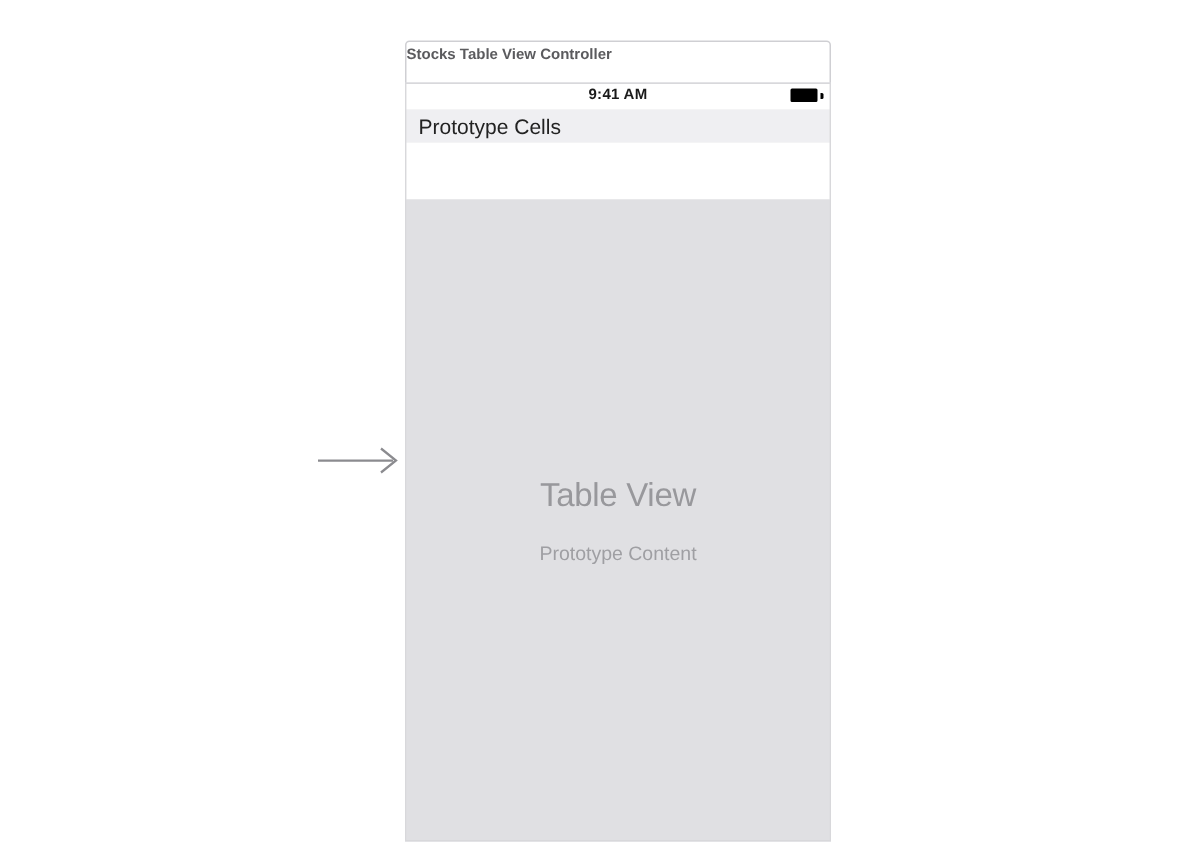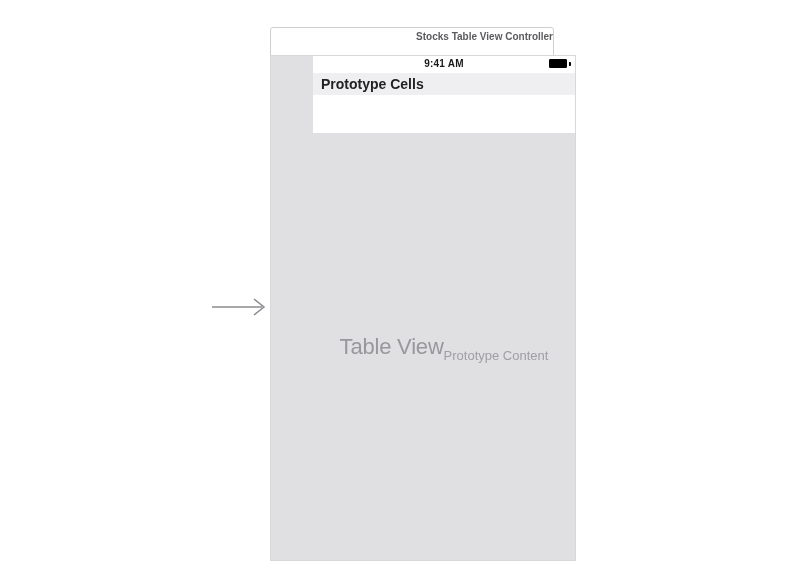"Stocks Table View Controller" .vc-title { text-align: right -> left }
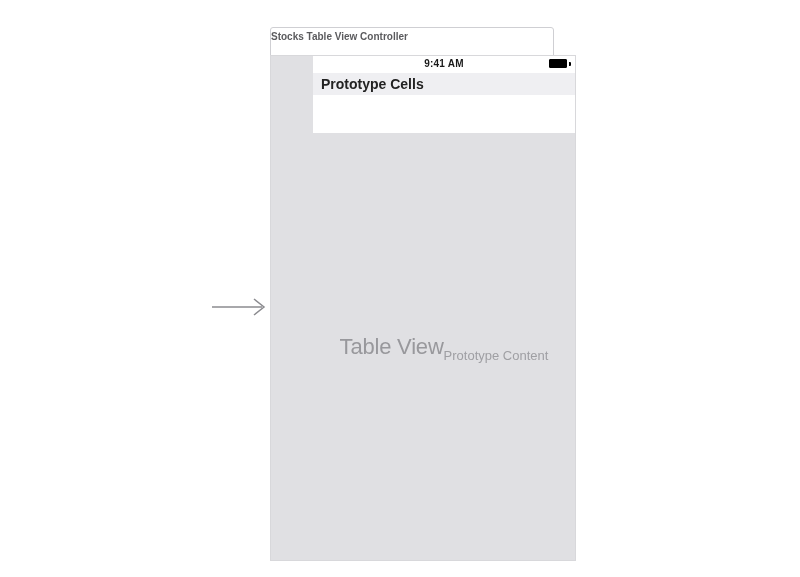"9:41 AM" .device { padding-left: 42px -> none; width: 306px -> 284px }
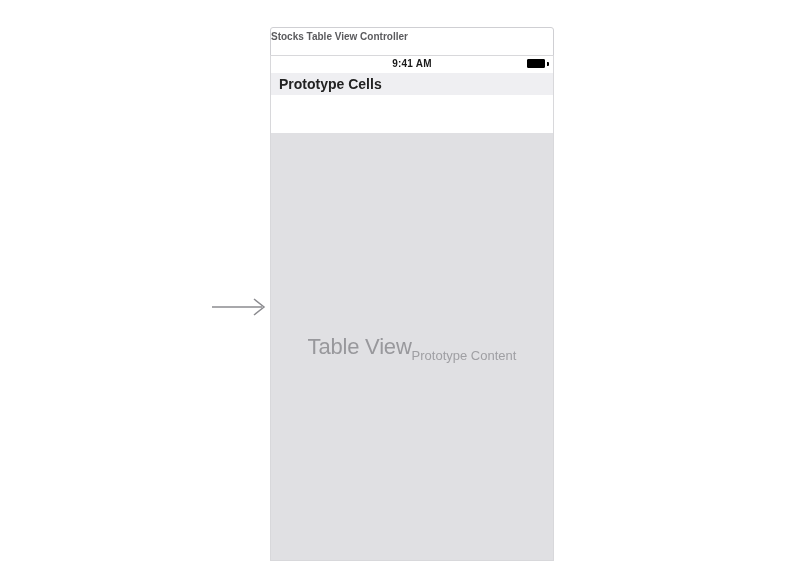"Prototype Cells" .proto-header { font-weight: 700 -> 400 }
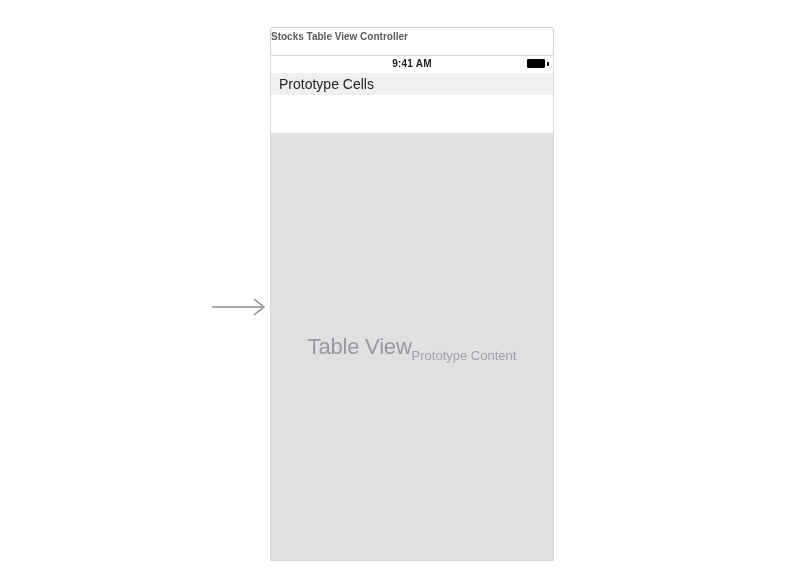"Table View" .tableview-placeholder { flex-direction: row -> column }
